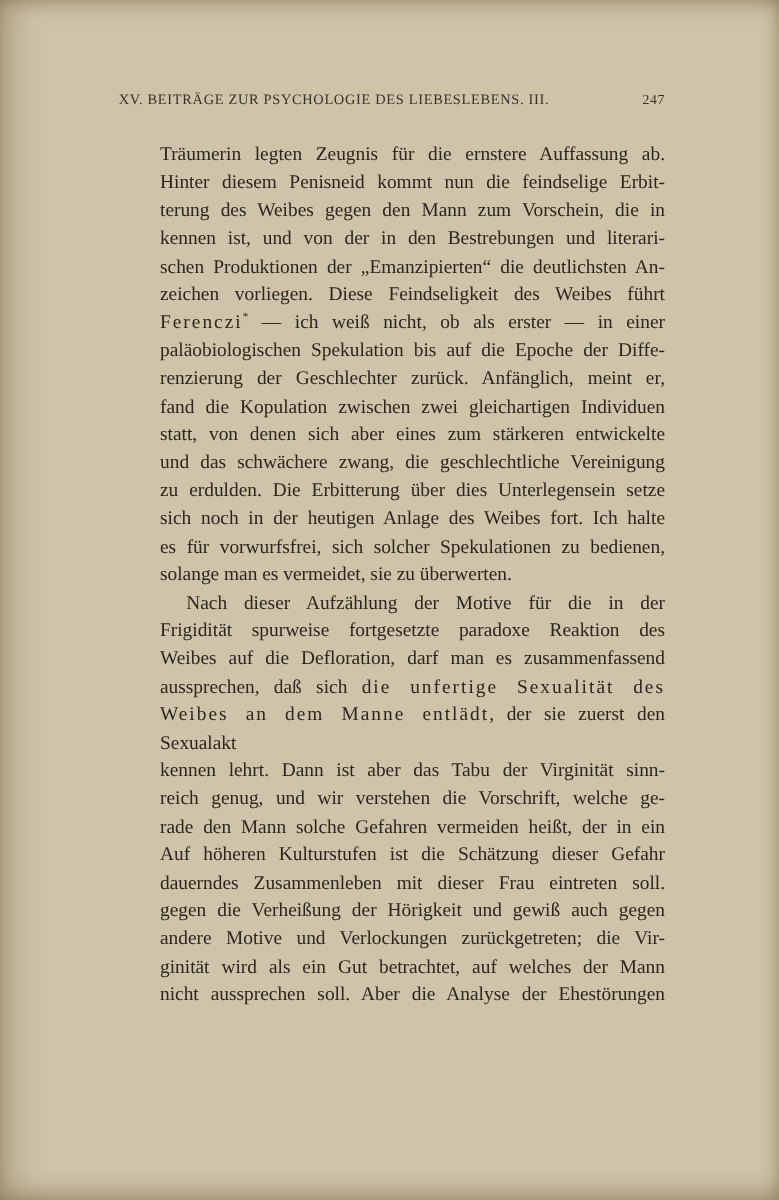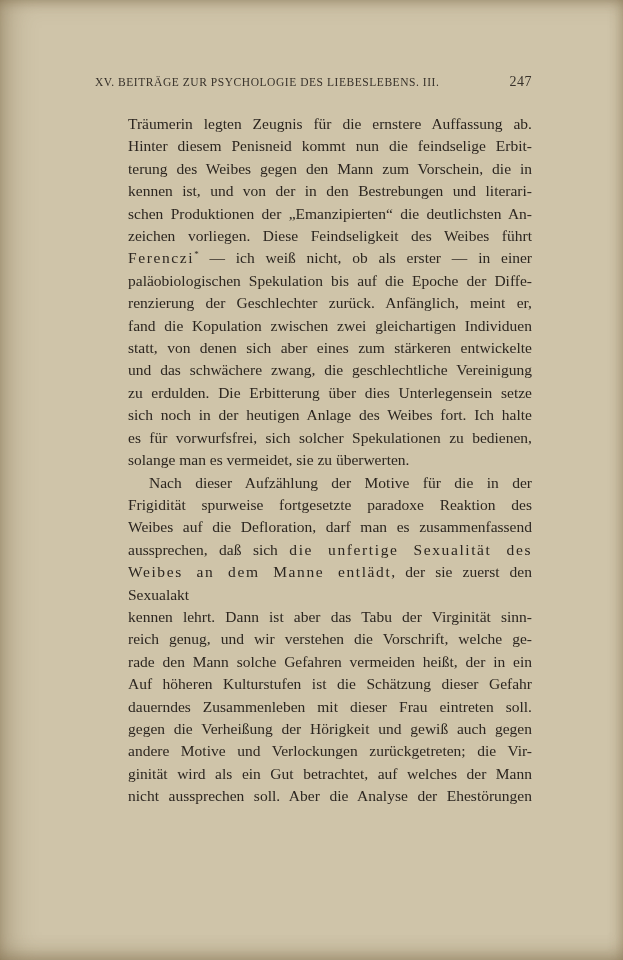"247" .page-number { font-size: 14px -> 11px }
